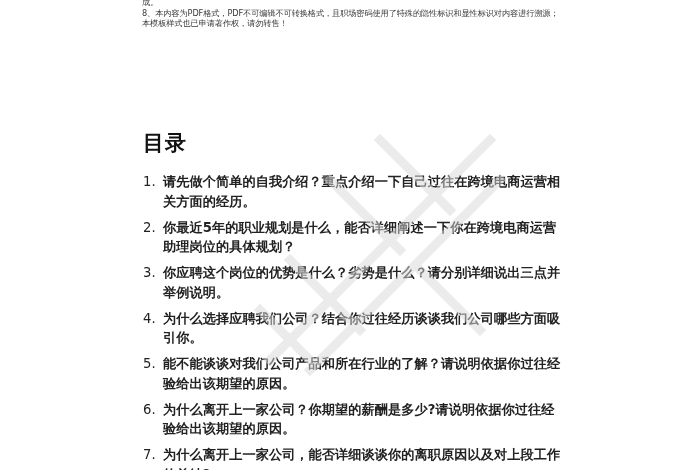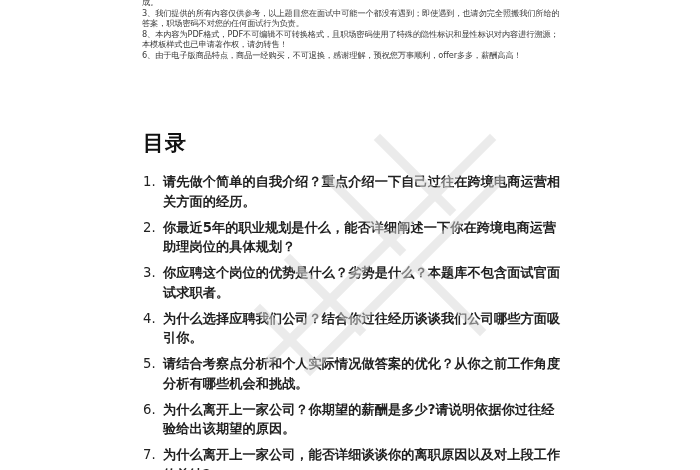"3、我们提供的所有内容仅供参考，以上题目您在面试中可能一个都没有遇到；即使遇到，" p { html: <p>3、我们提供的所有内容仅供参考，以上题目您在面试中可能一个都没有遇到；即使遇到，也请勿完全照搬我们所给的答案，职场密码不对您的任何面试行为负责。</p> -> none }
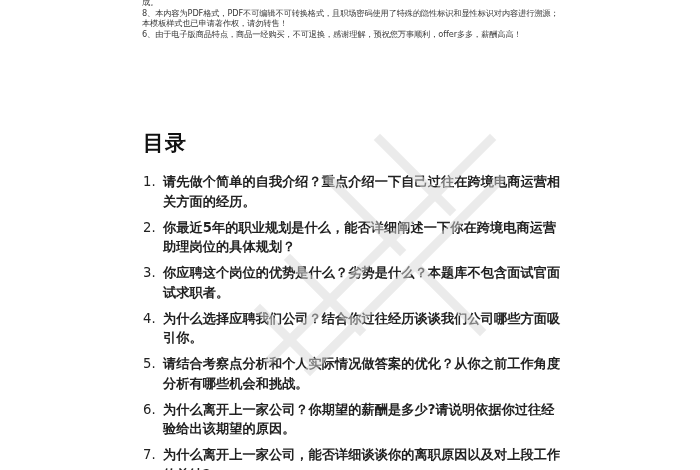"6、由于电子版商品特点，商品一经购买，不可退换，感谢理解，预祝您万事顺利，off" p { html: <p>6、由于电子版商品特点，商品一经购买，不可退换，感谢理解，预祝您万事顺利，offer多多，薪酬高高！</p> -> none }
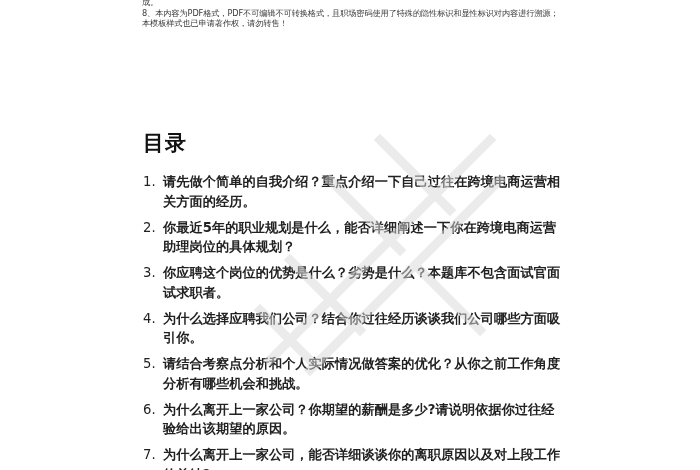"你应聘这个岗位的优势是什么？劣势是什么？本题库不包含面试官面试求职者。" span.toc-text { text: 本题库不包含面试官面试求职者 -> 请分别详细说出三点并举例说明 }
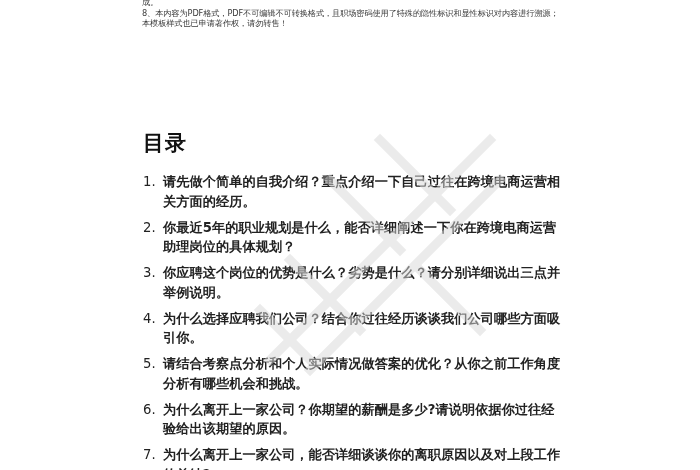"请结合考察点分析和个人实际情况做答案的优化？从你之前工作角度分析有哪些机会和挑战" span.toc-text { text: 请结合考察点分析和个人实际情况做答案的优化？从你之前工作角度分析有哪些机会和挑战 -> 能不能谈谈对我们公司产品和所在行业的了解？请说明依据你过往经验给出该期望的原因 }
